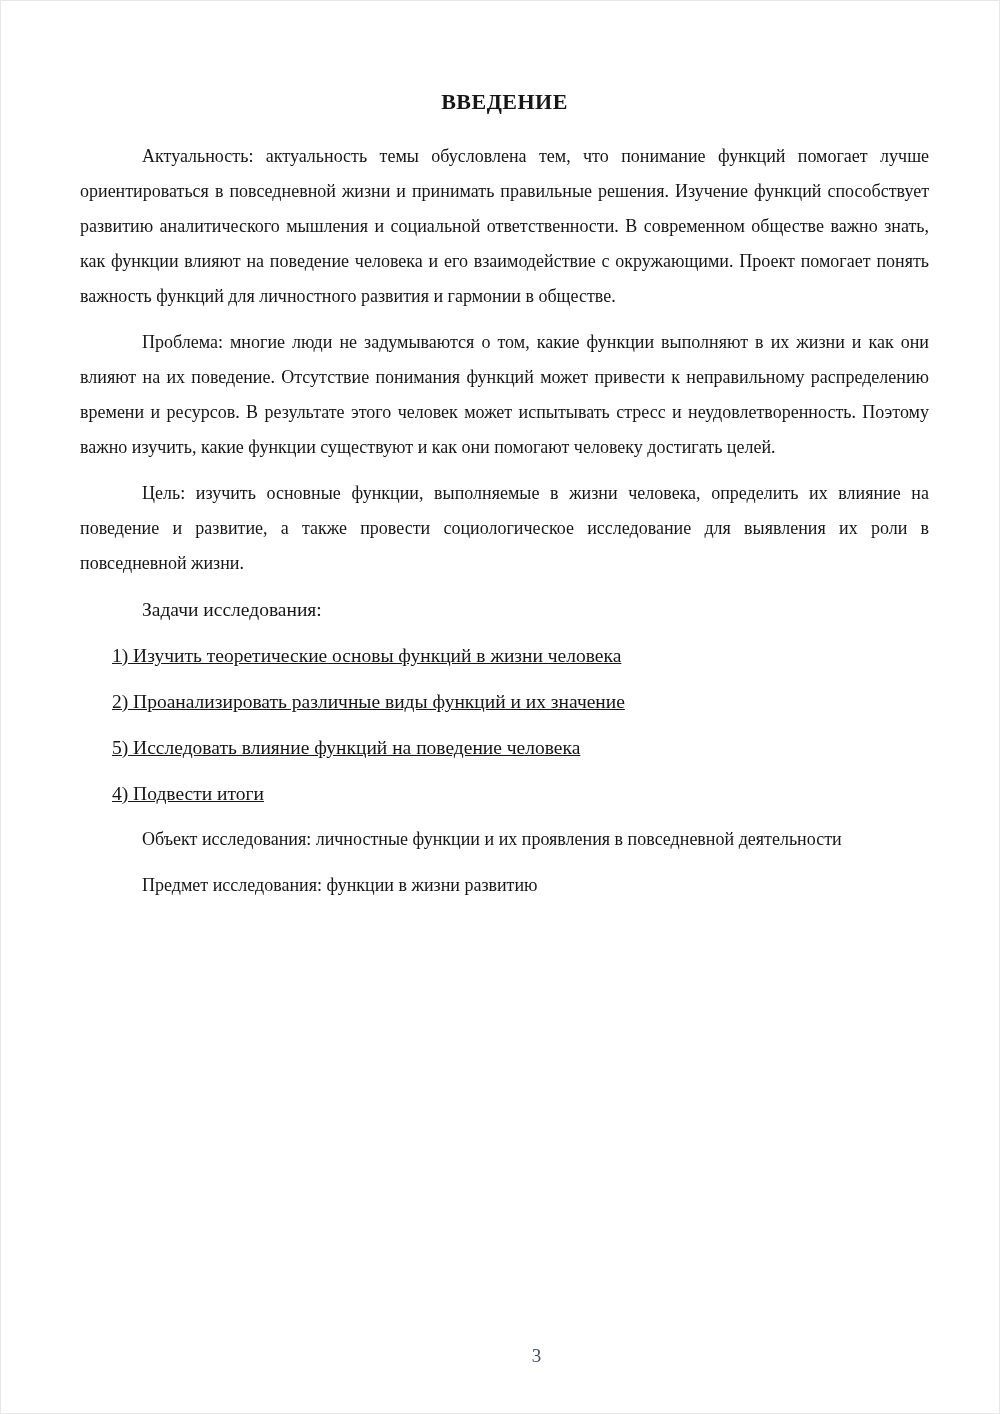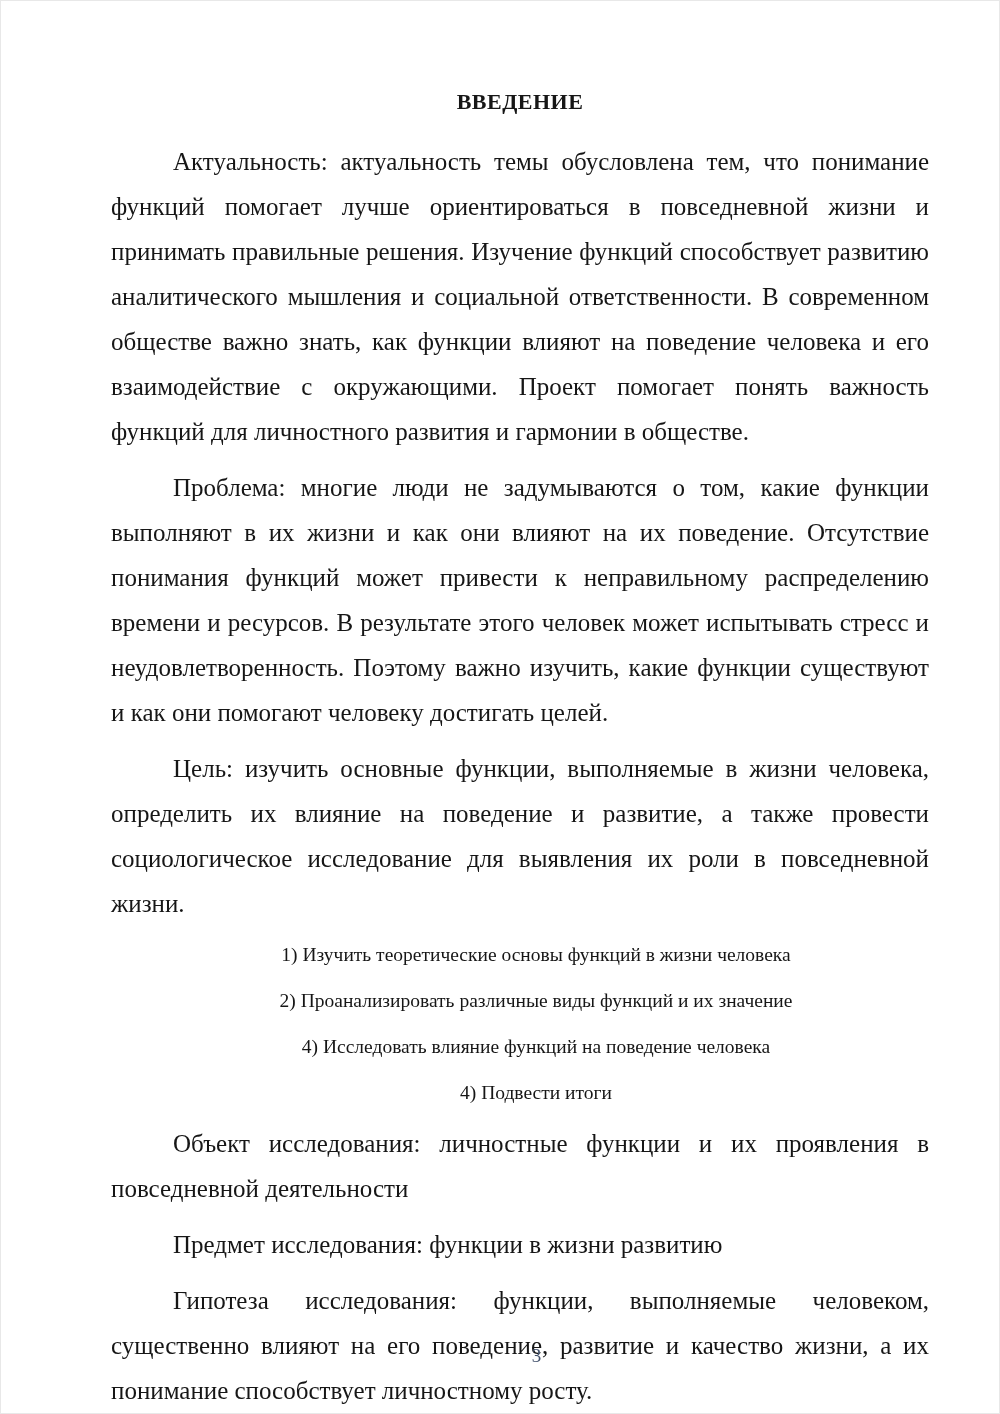"ВВЕДЕНИЕ" .content { padding: 88px 70px 0 110px -> 88px 70px 0 79px }
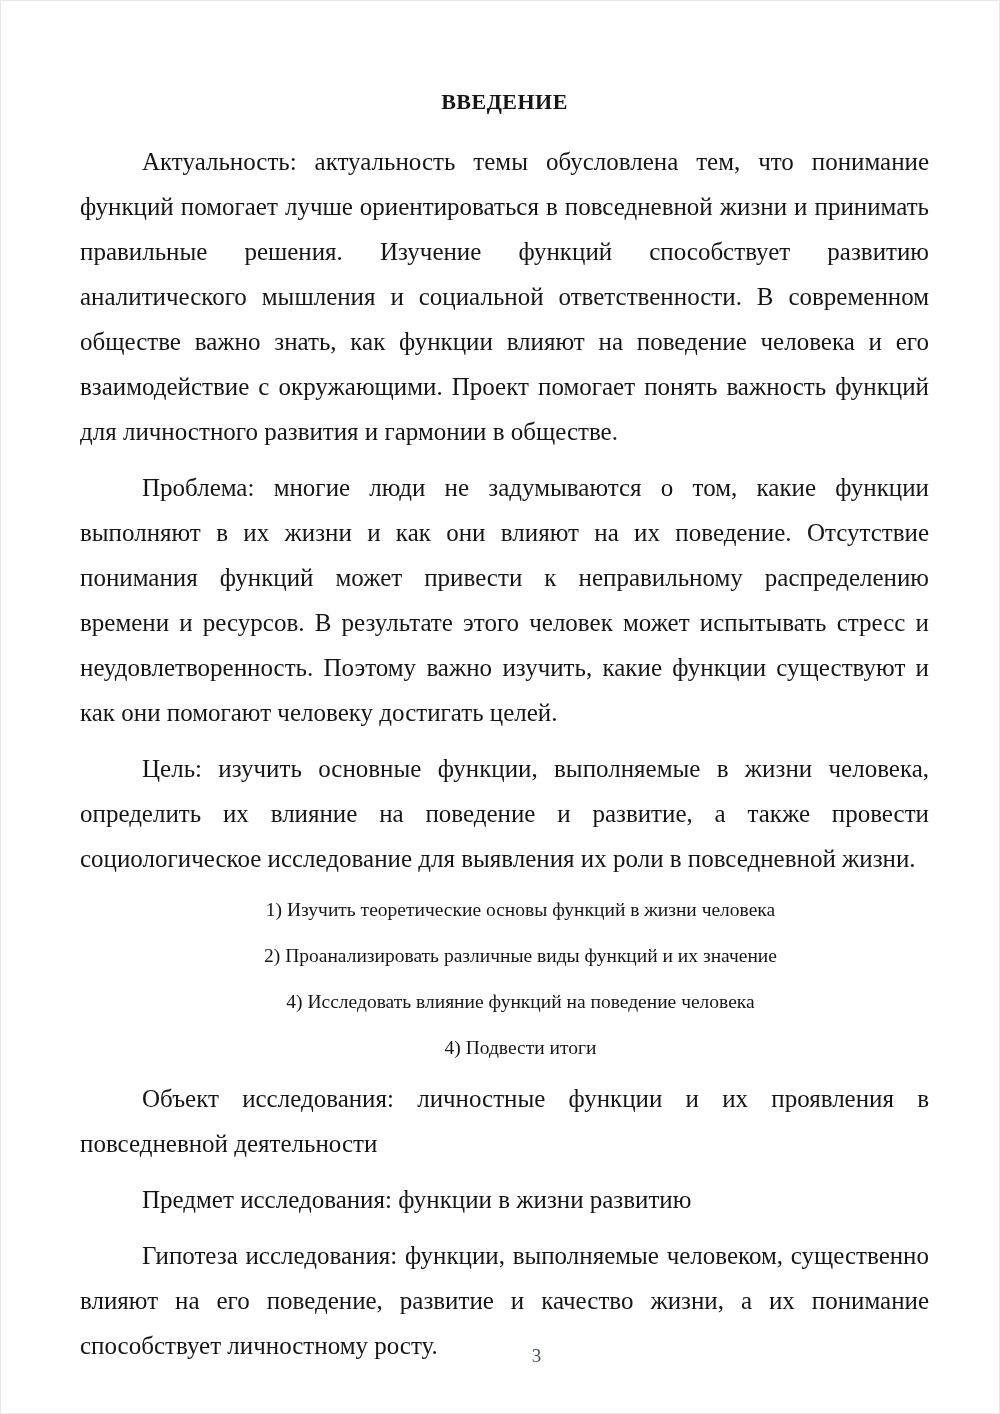"Актуальность: актуальность темы" .para { font-size: 25px -> 18px; line-height: 45px -> 35px }
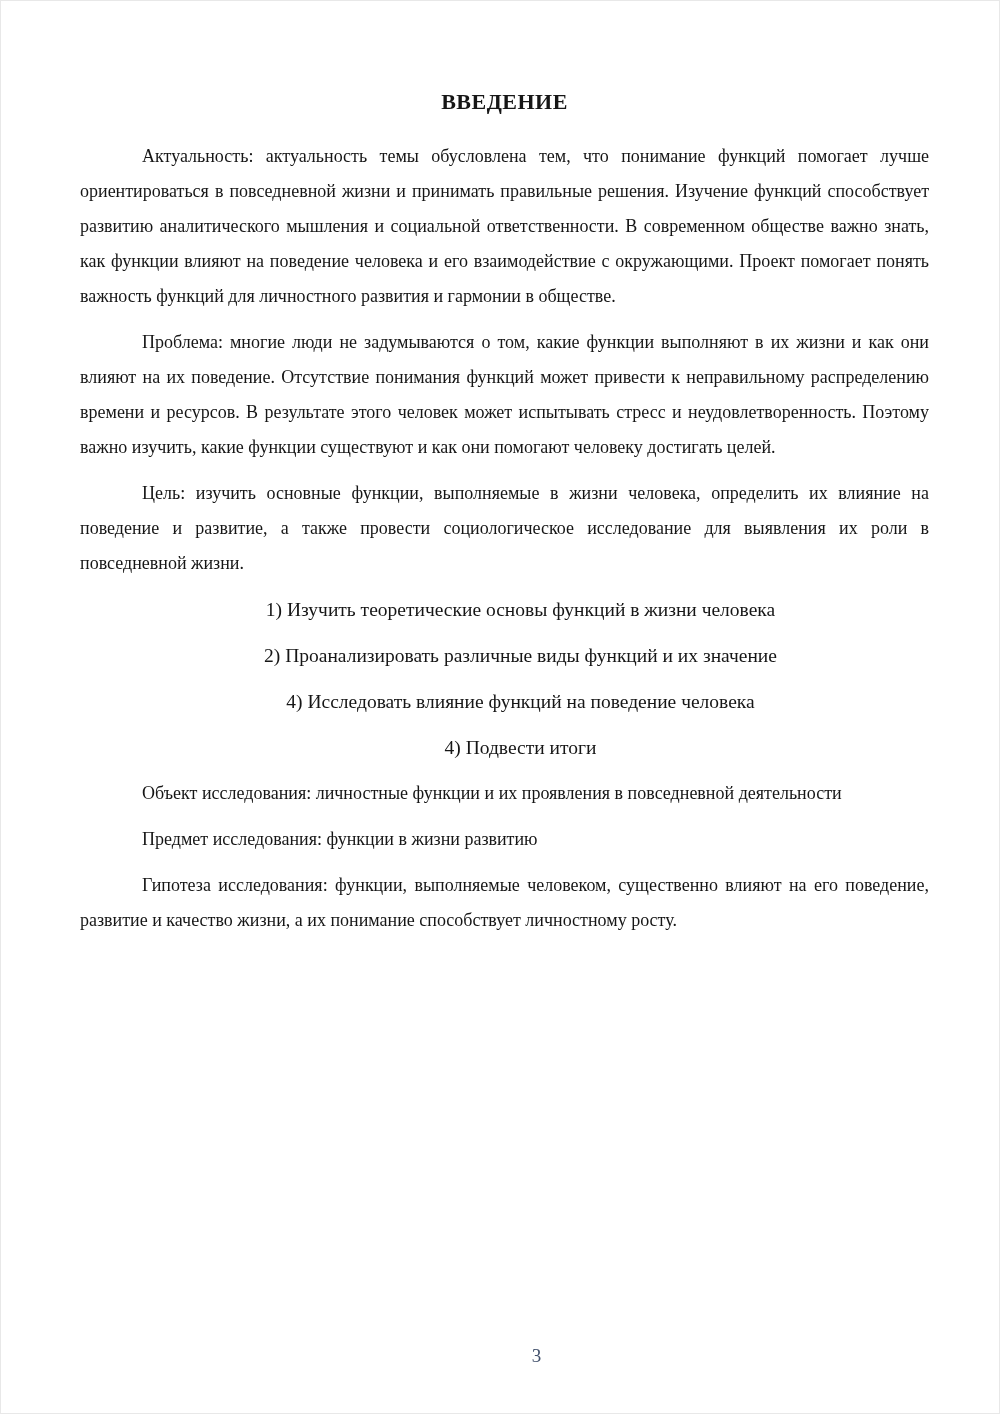"Задачи исследования:" p.tasks-heading { html: none -> <p>Задачи исследования:</p> }
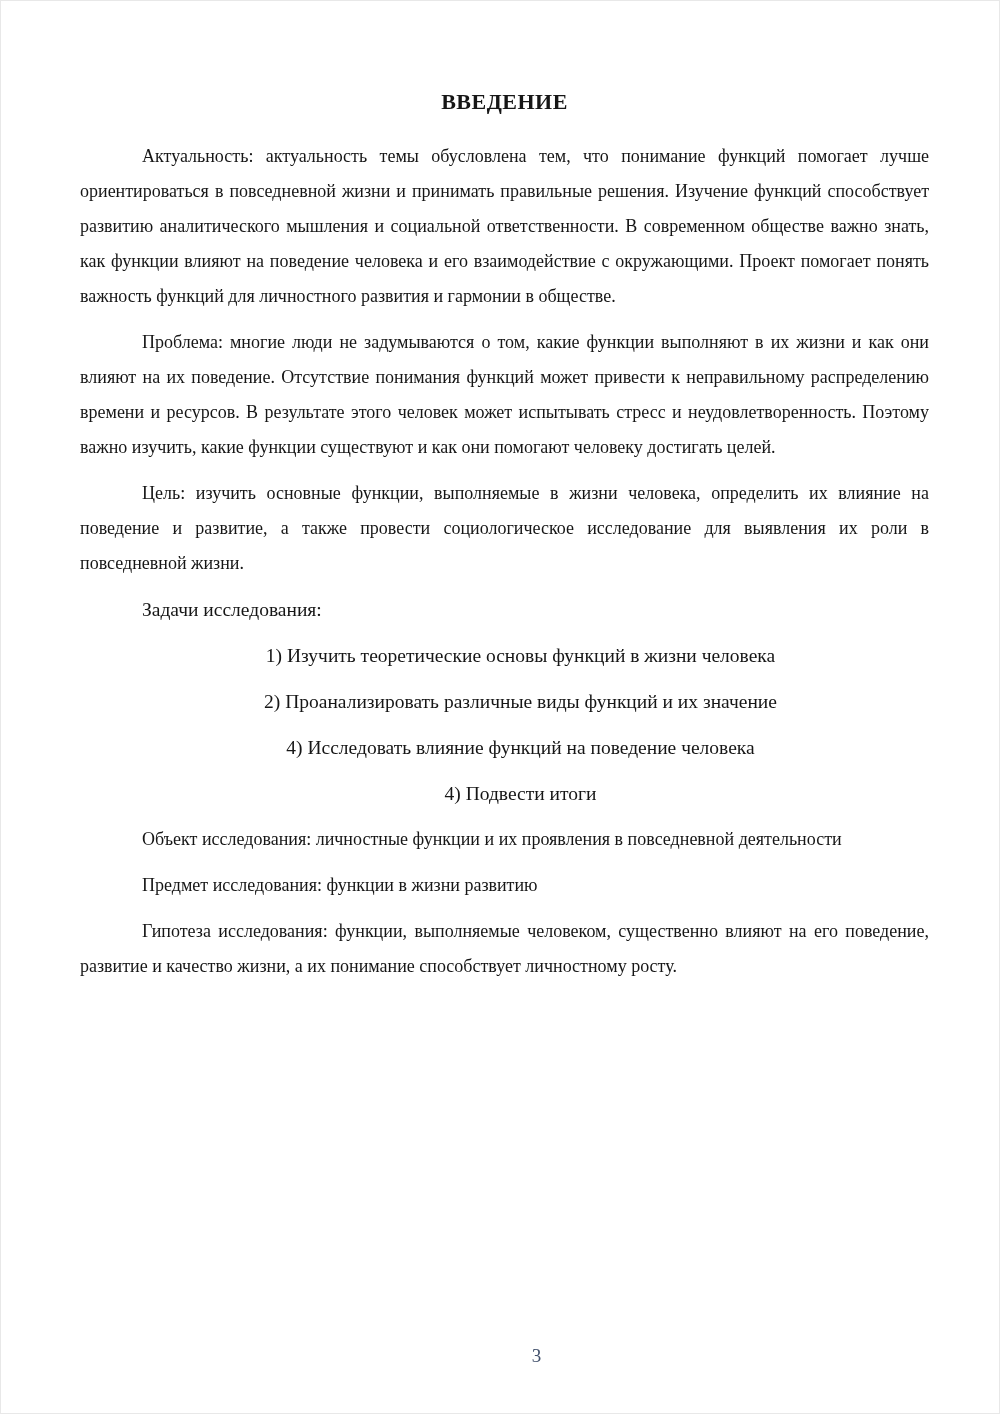"1) Изучить теоретические основы функций" .task-item { text-align: center -> left; text-decoration: none -> underline }
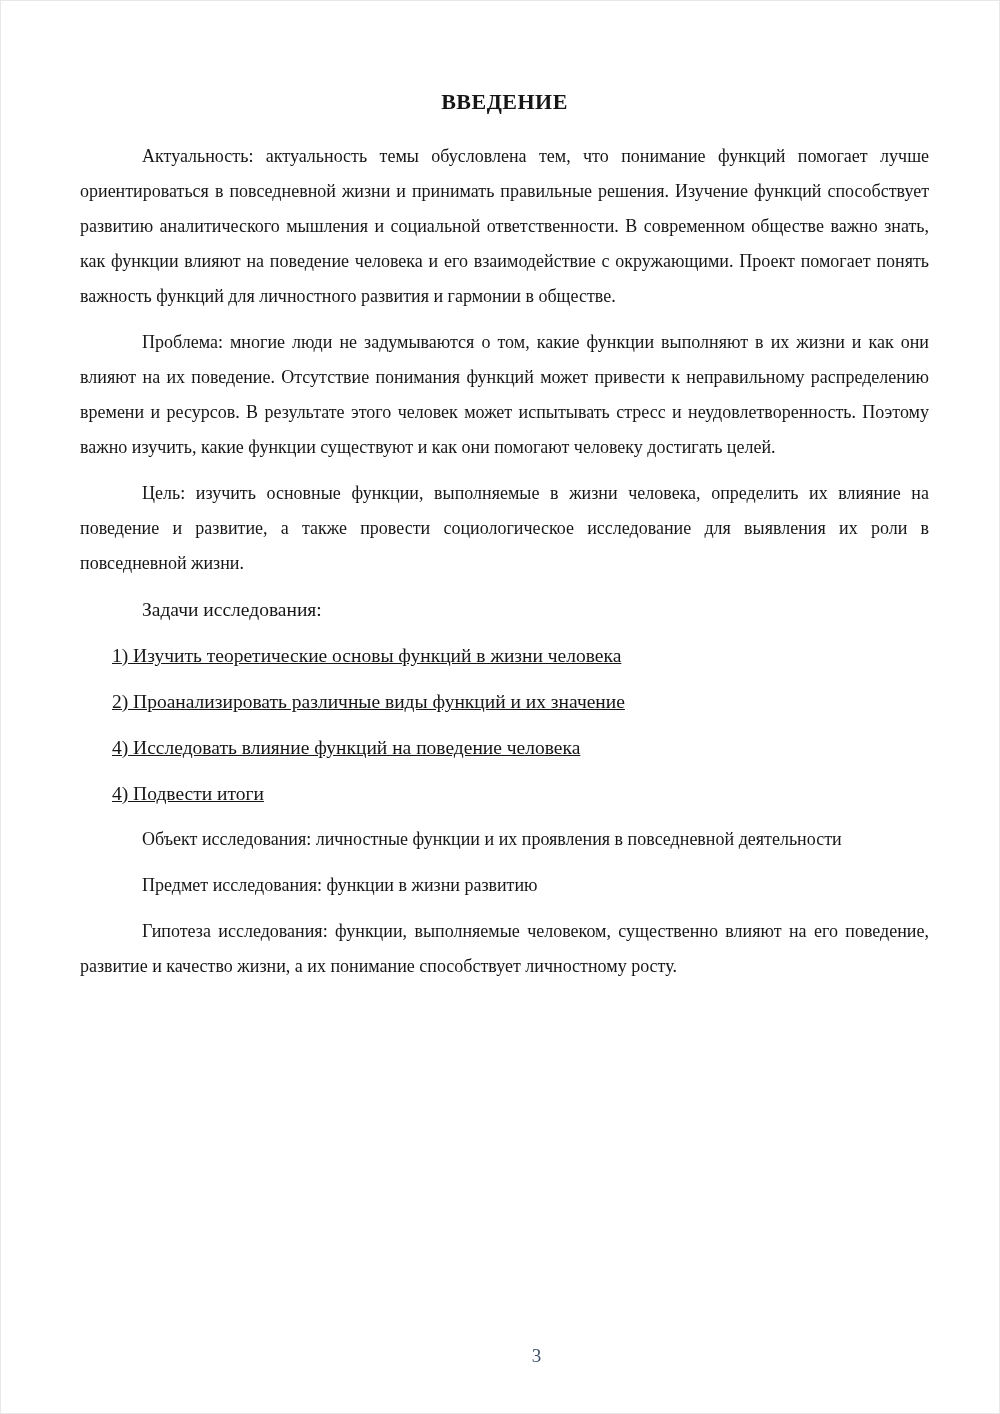"4) Исследовать влияние функций на" p.task-item { text: 4 -> 5 }
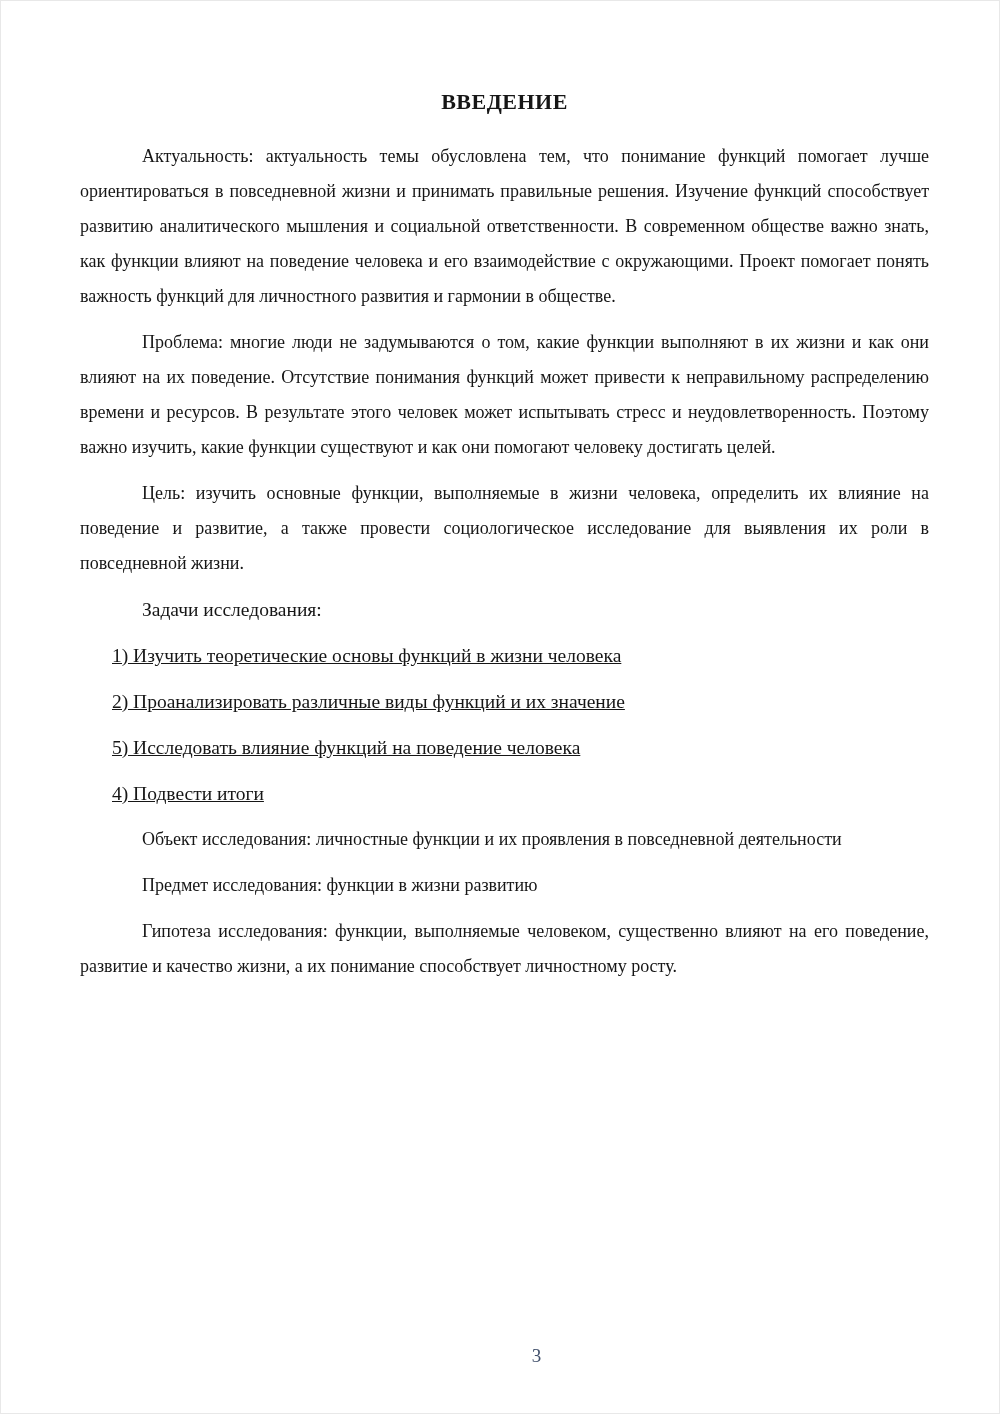"Гипотеза исследования: функции," p.para { html: <p>Гипотеза исследования: функции, выполняемые человеком, существенно влияют на его поведение, развитие и качество жизни, а их понимание способствует личностному росту.</p> -> none }
